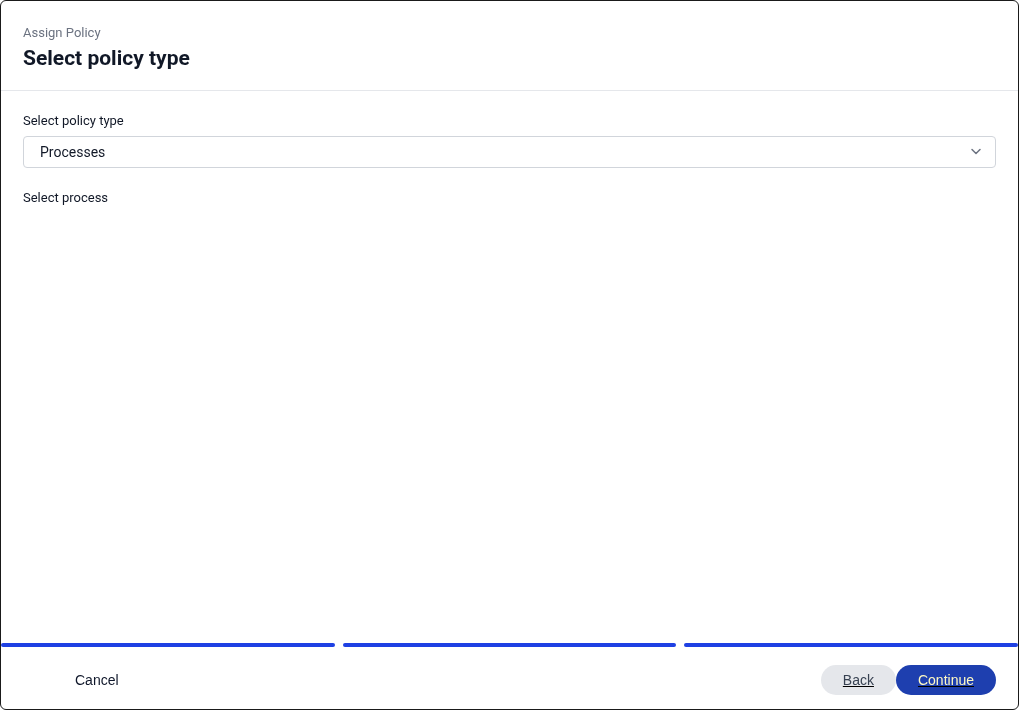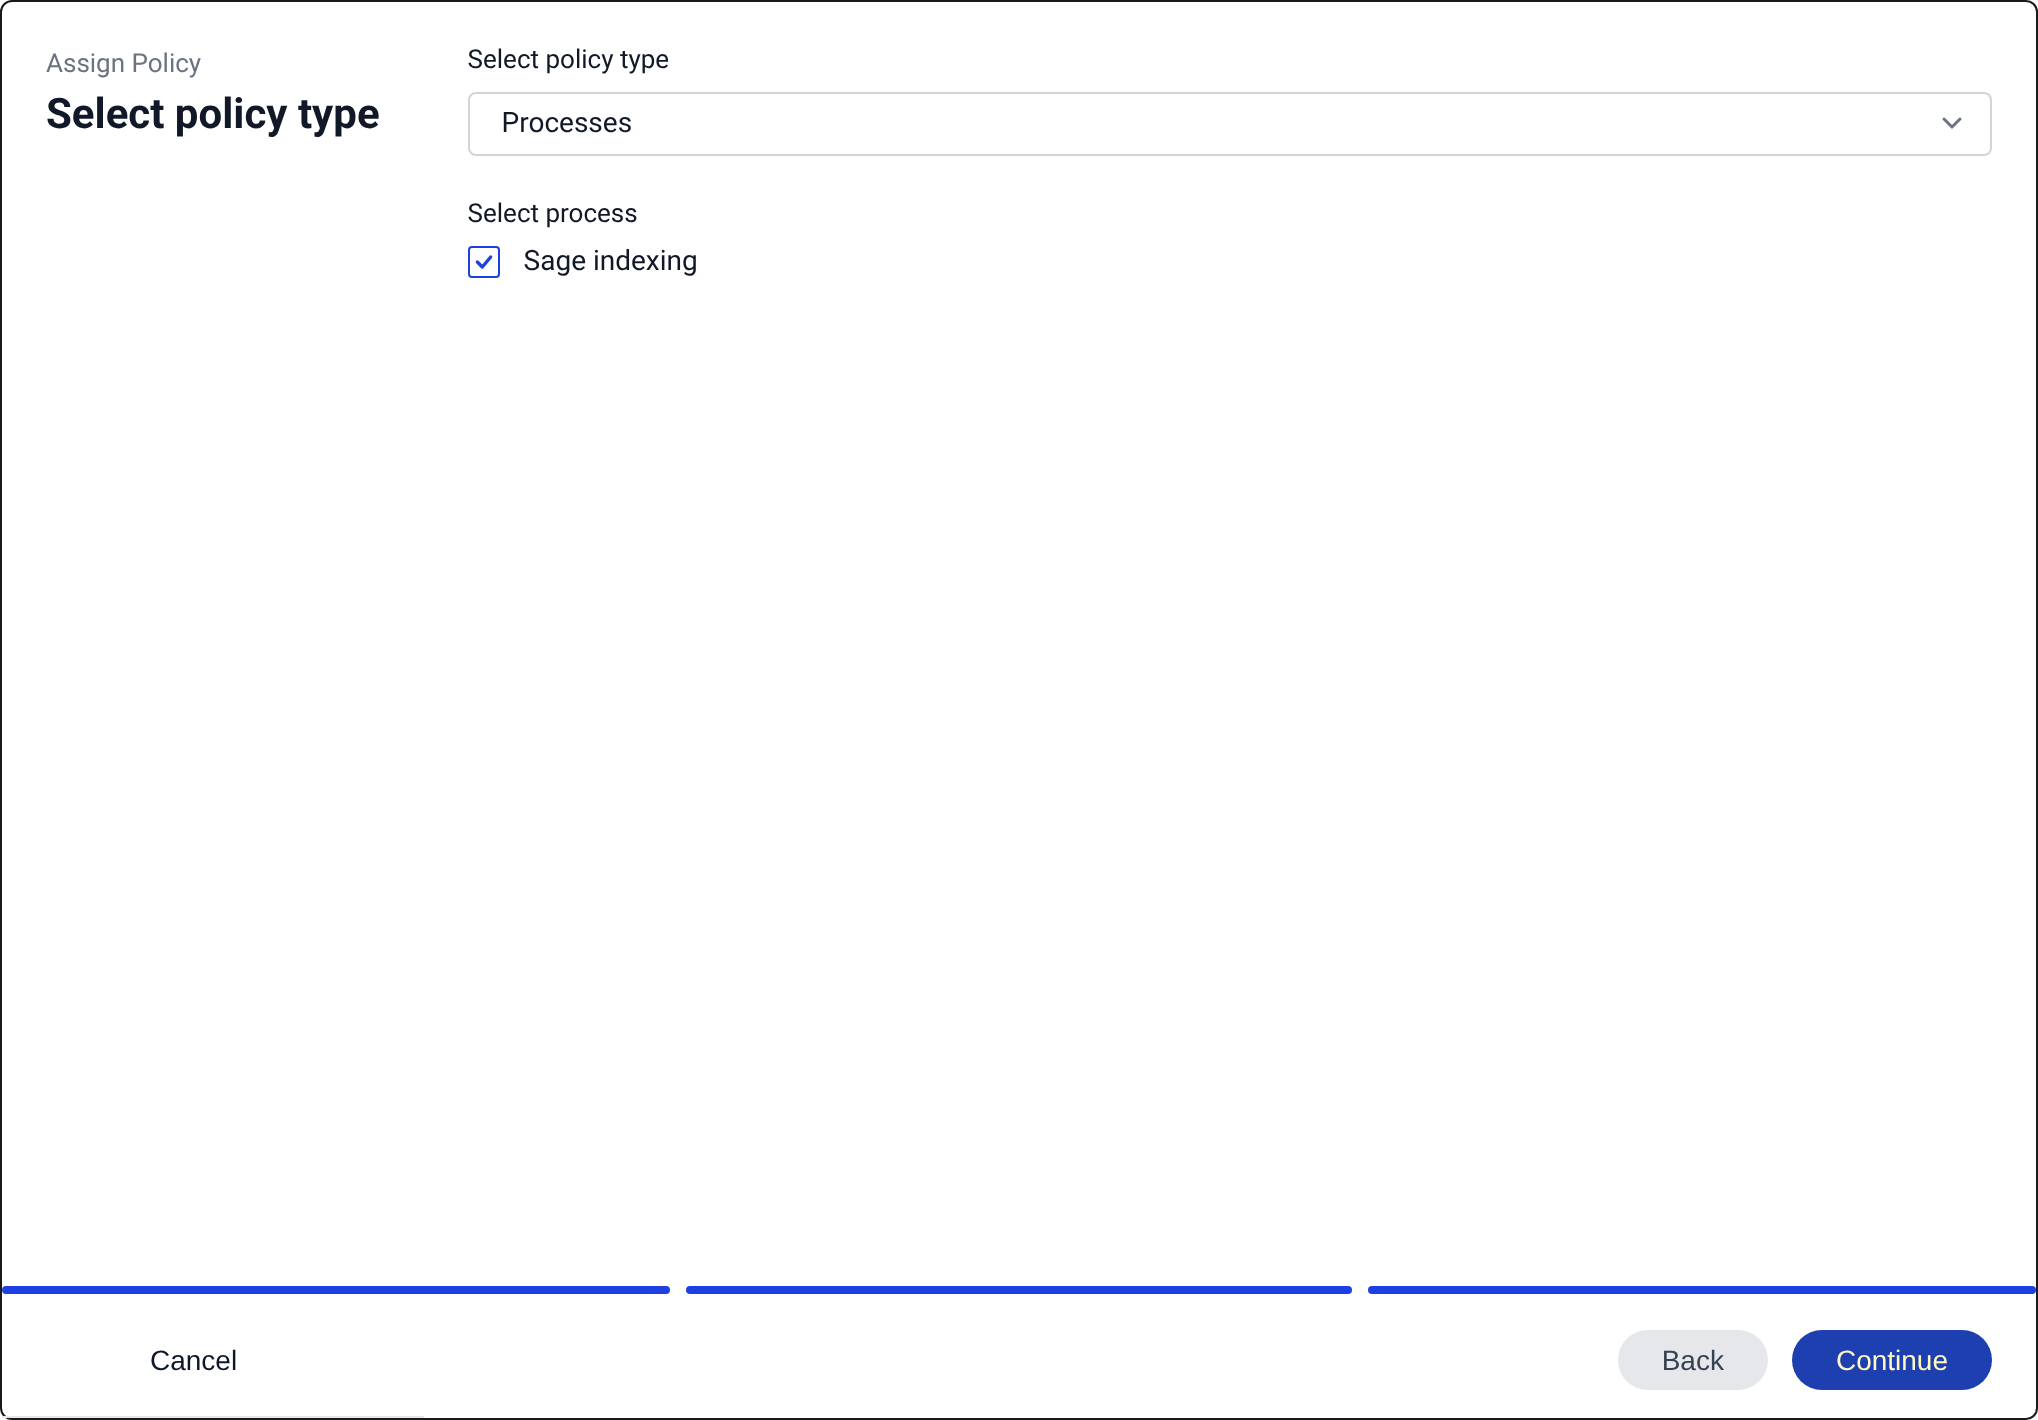"Assign Policy" .modal { flex-direction: row -> column }
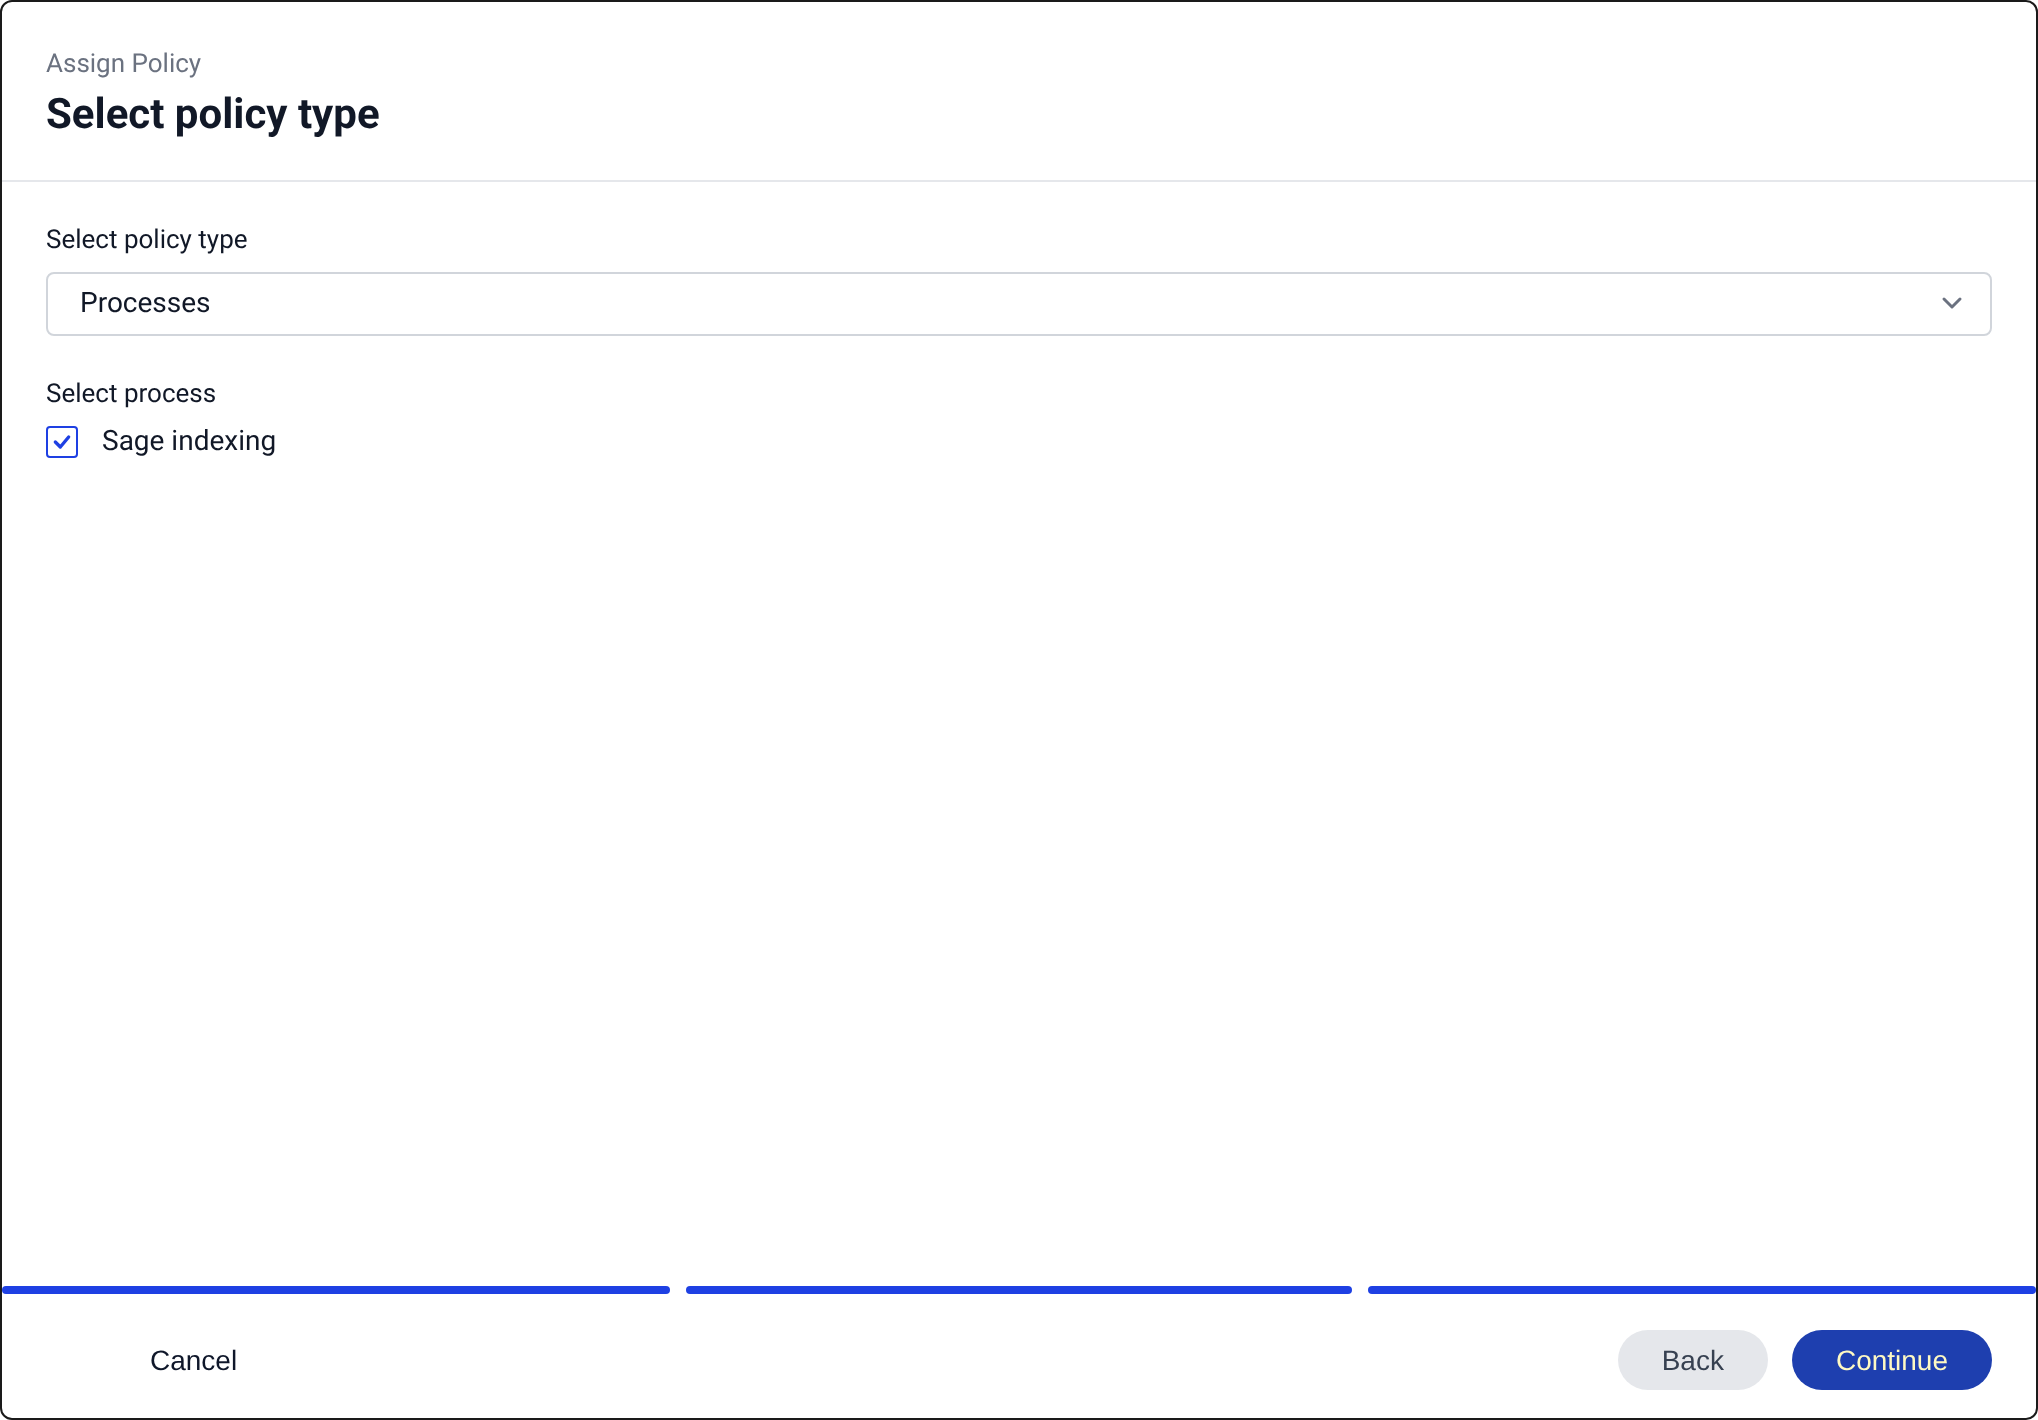"Sage indexing" div.checkbox-row { html: <div> <div> <svg> <path></path> </svg> </div> <span>Sage indexing</span> </div> -> none }
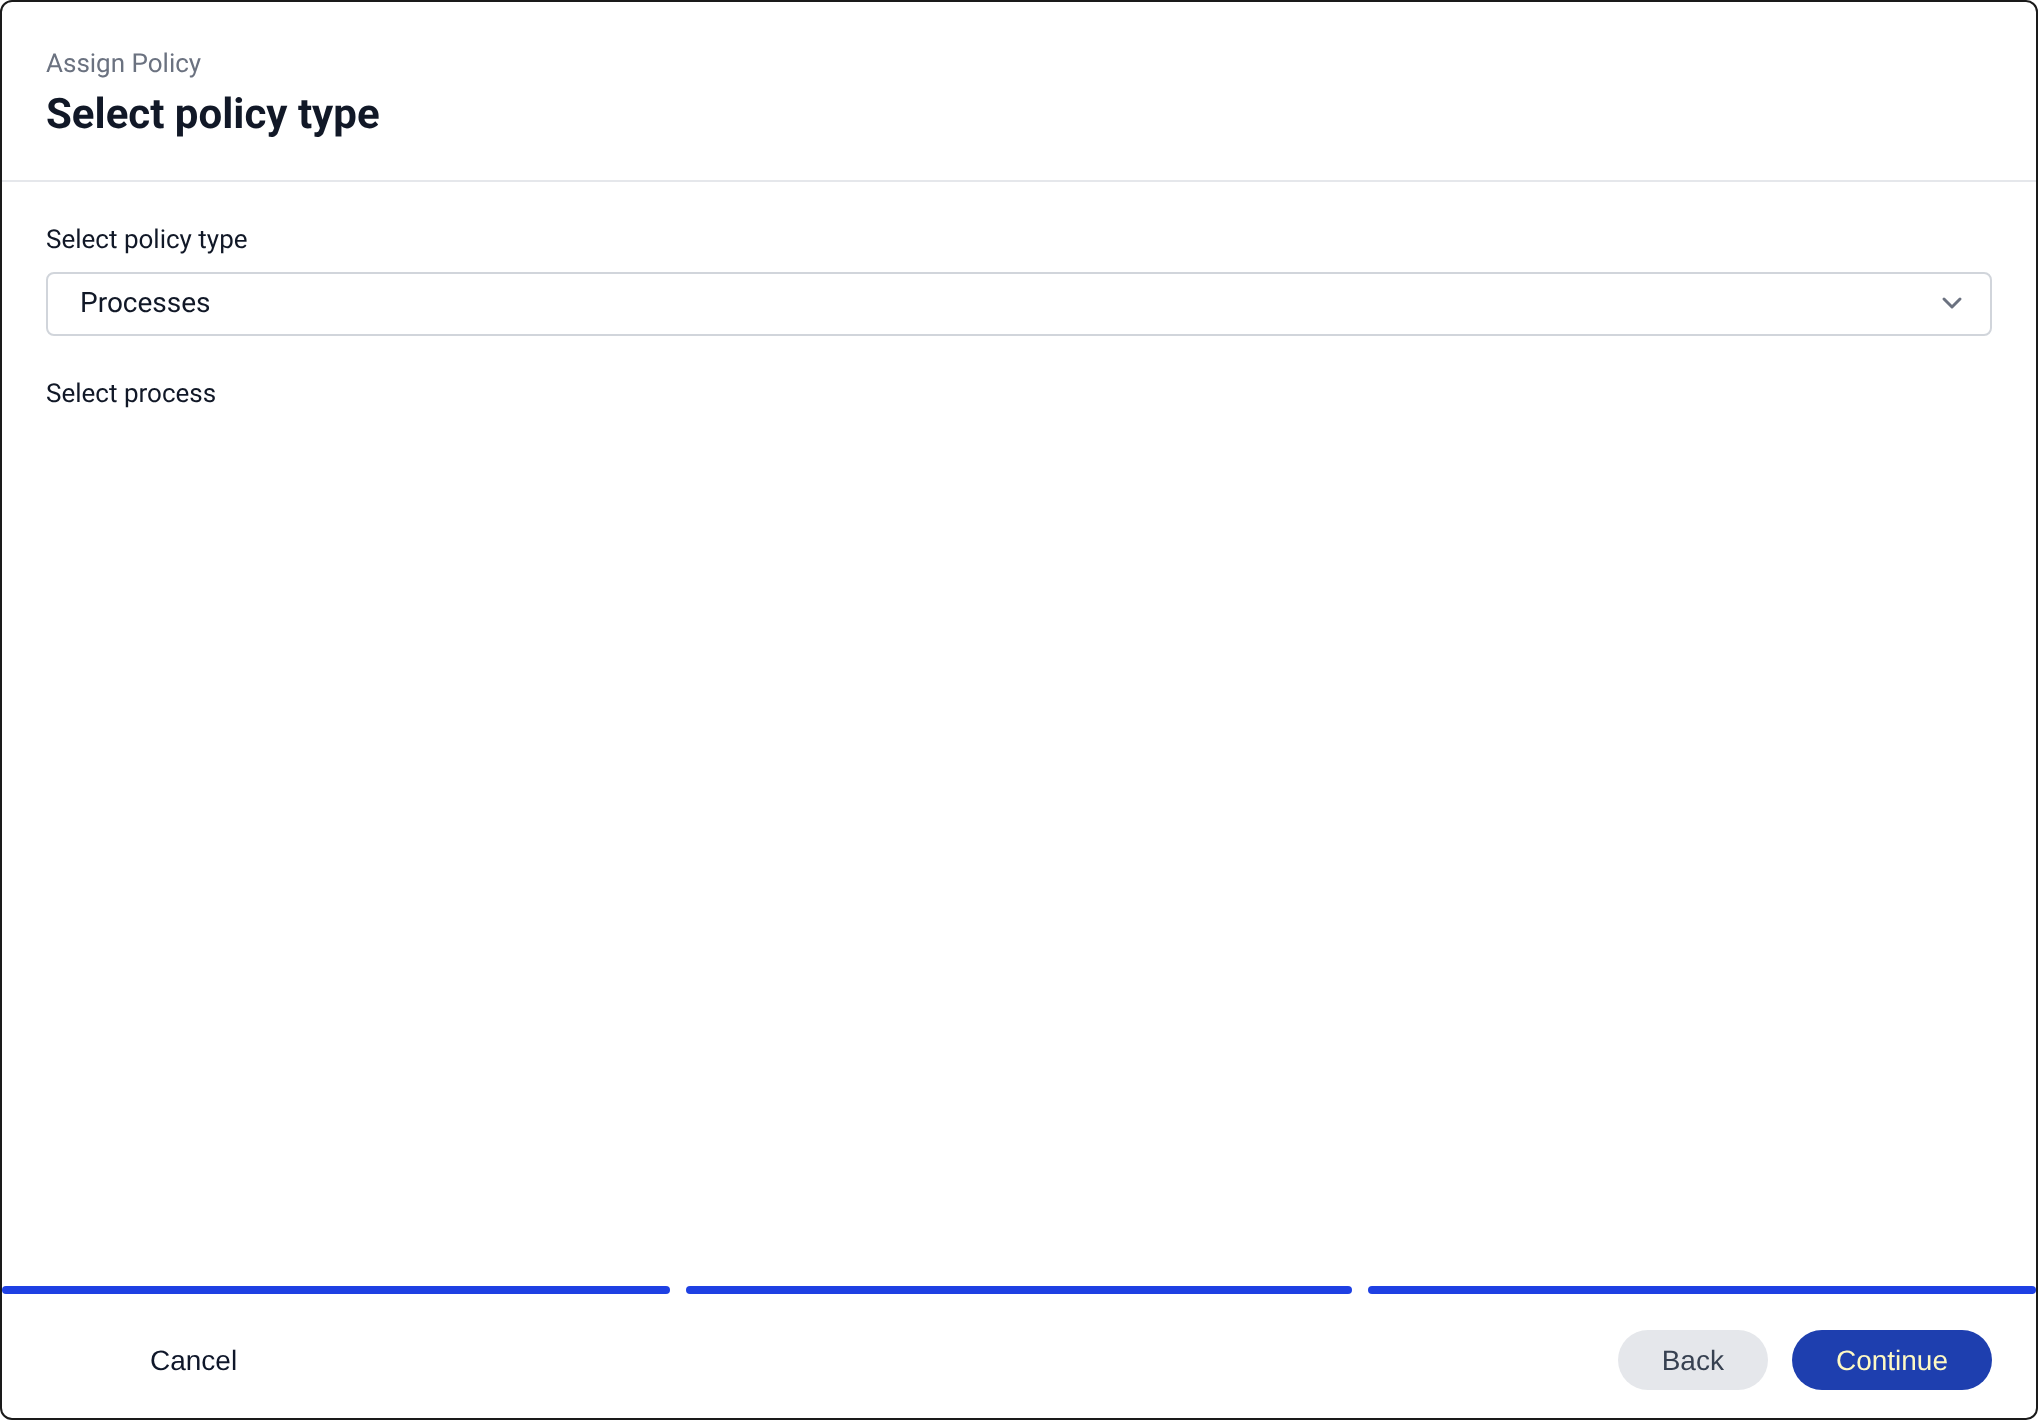"Back" .footer-right { gap: 12px -> none; text-decoration: none -> underline }
